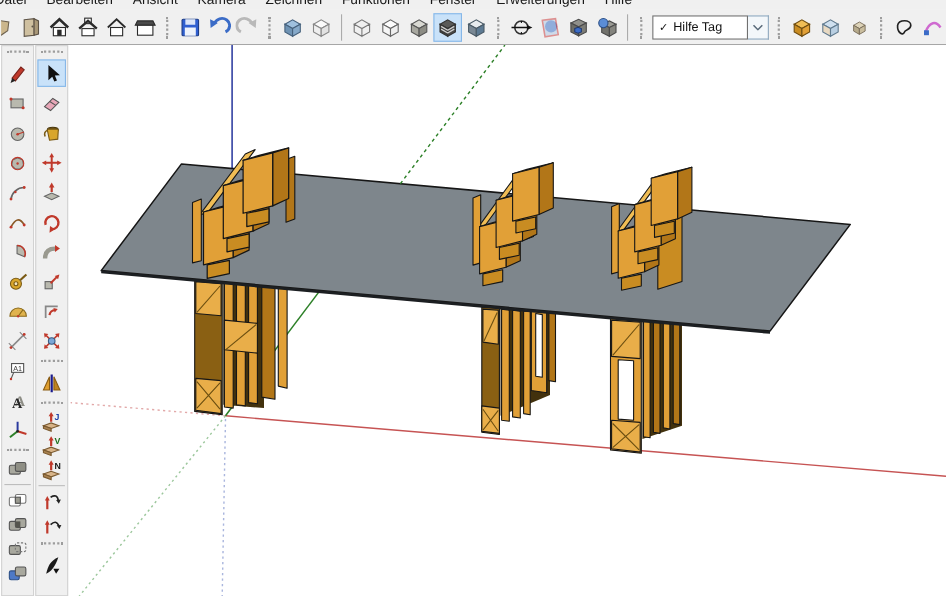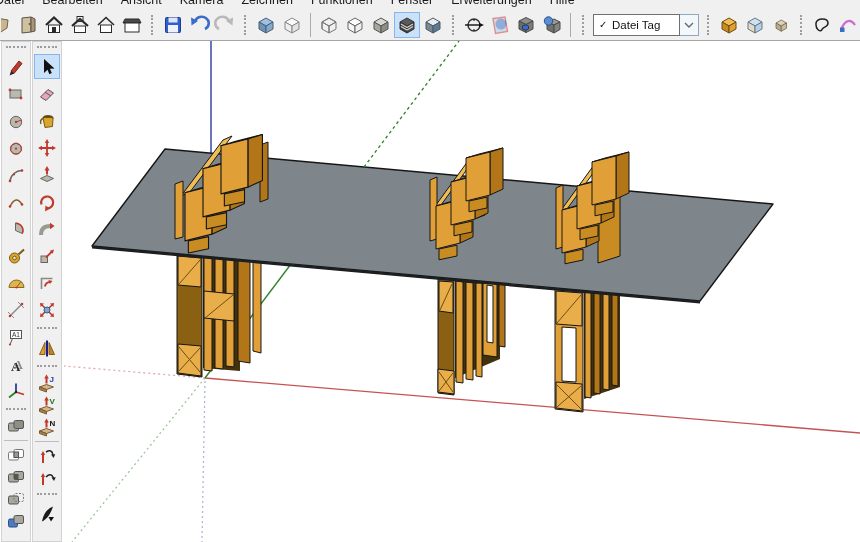"Datei Tag" span { text: Datei -> Hilfe }
